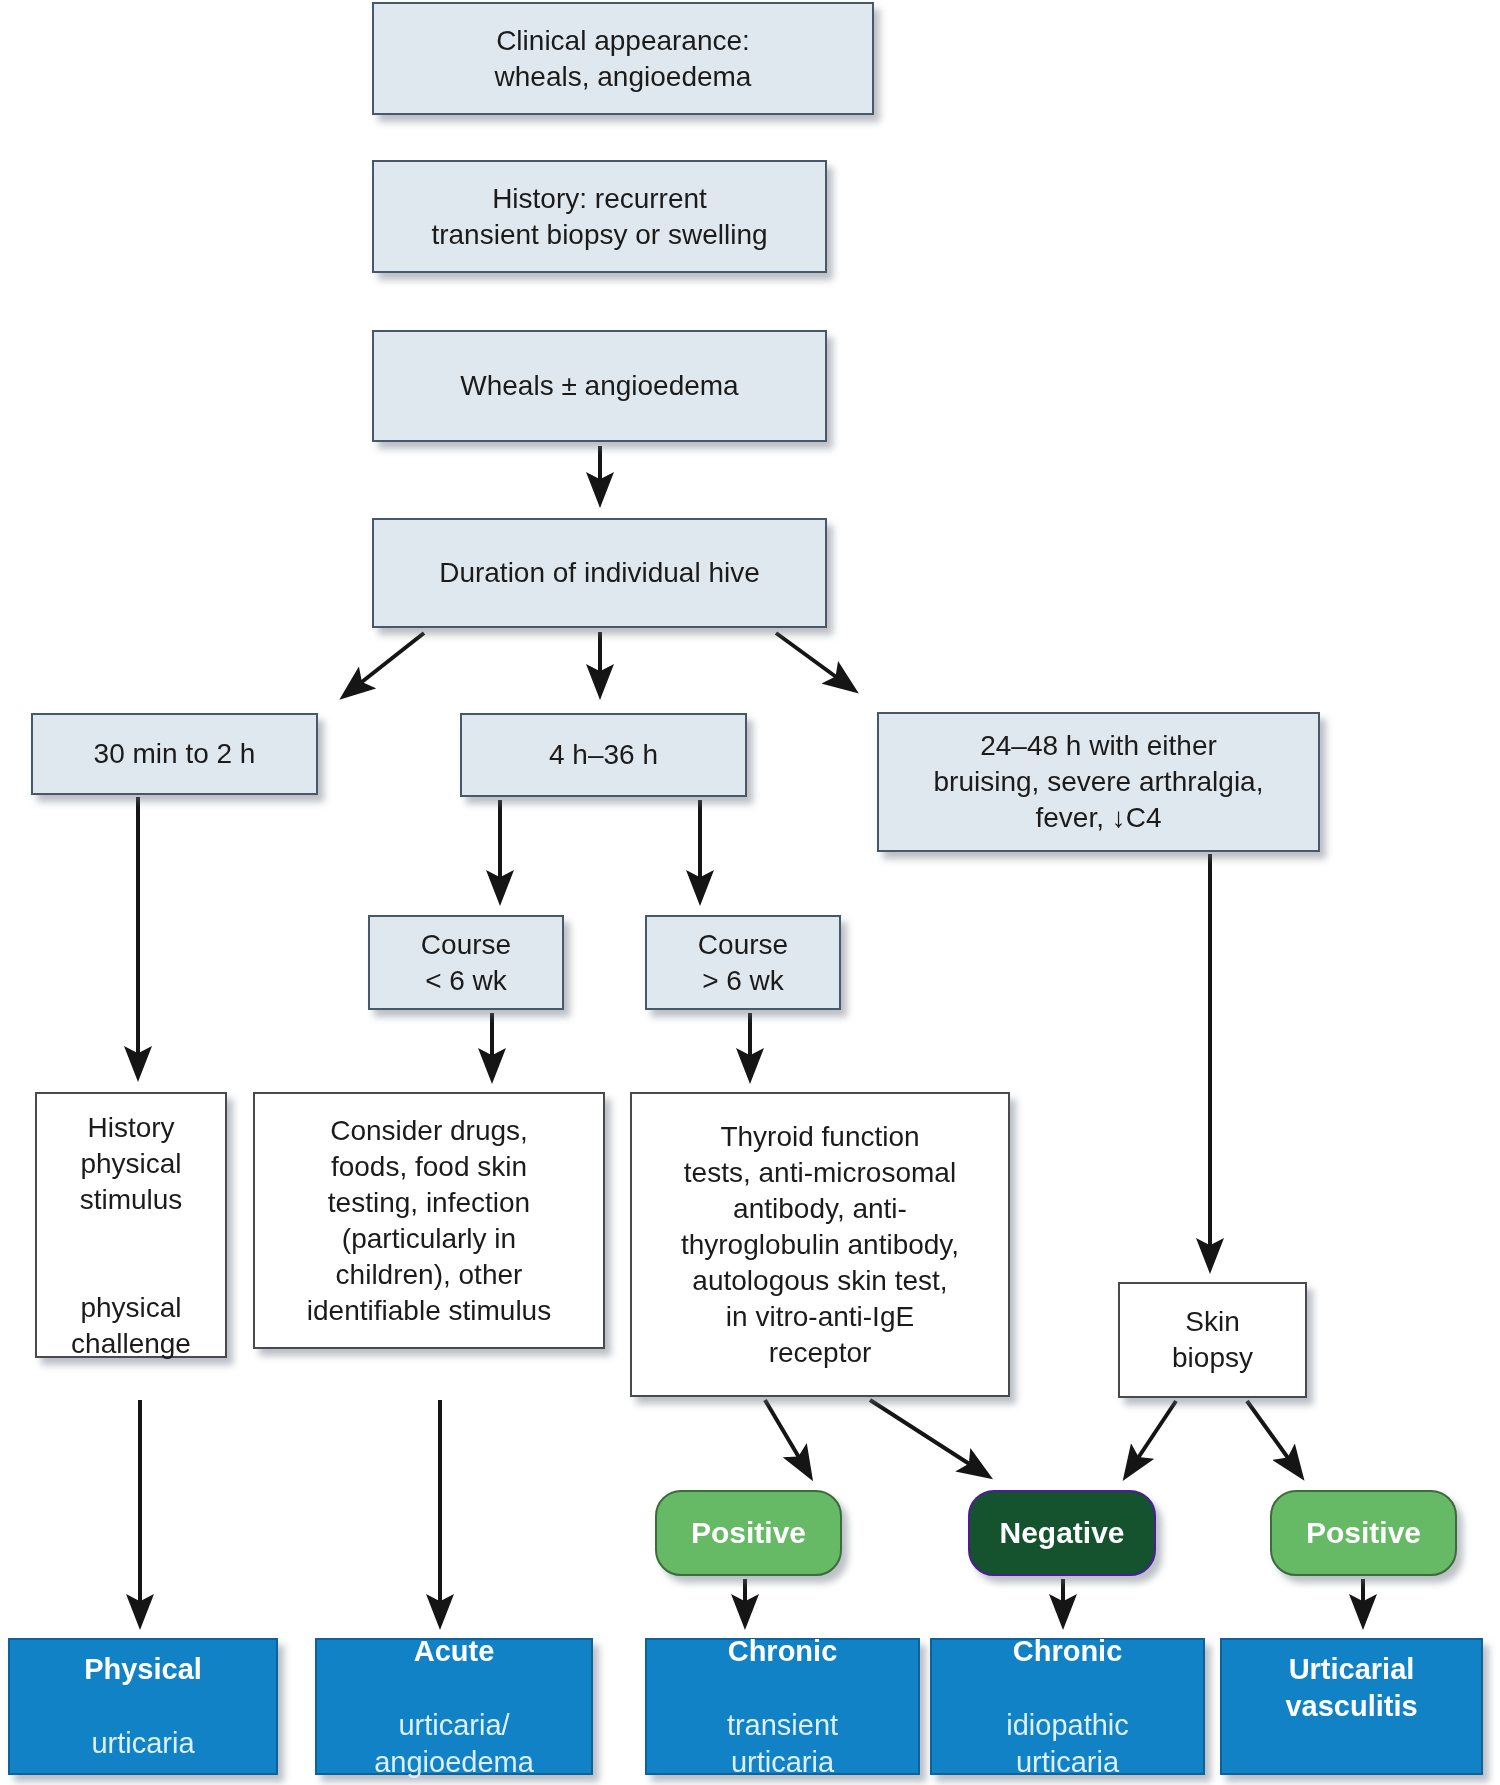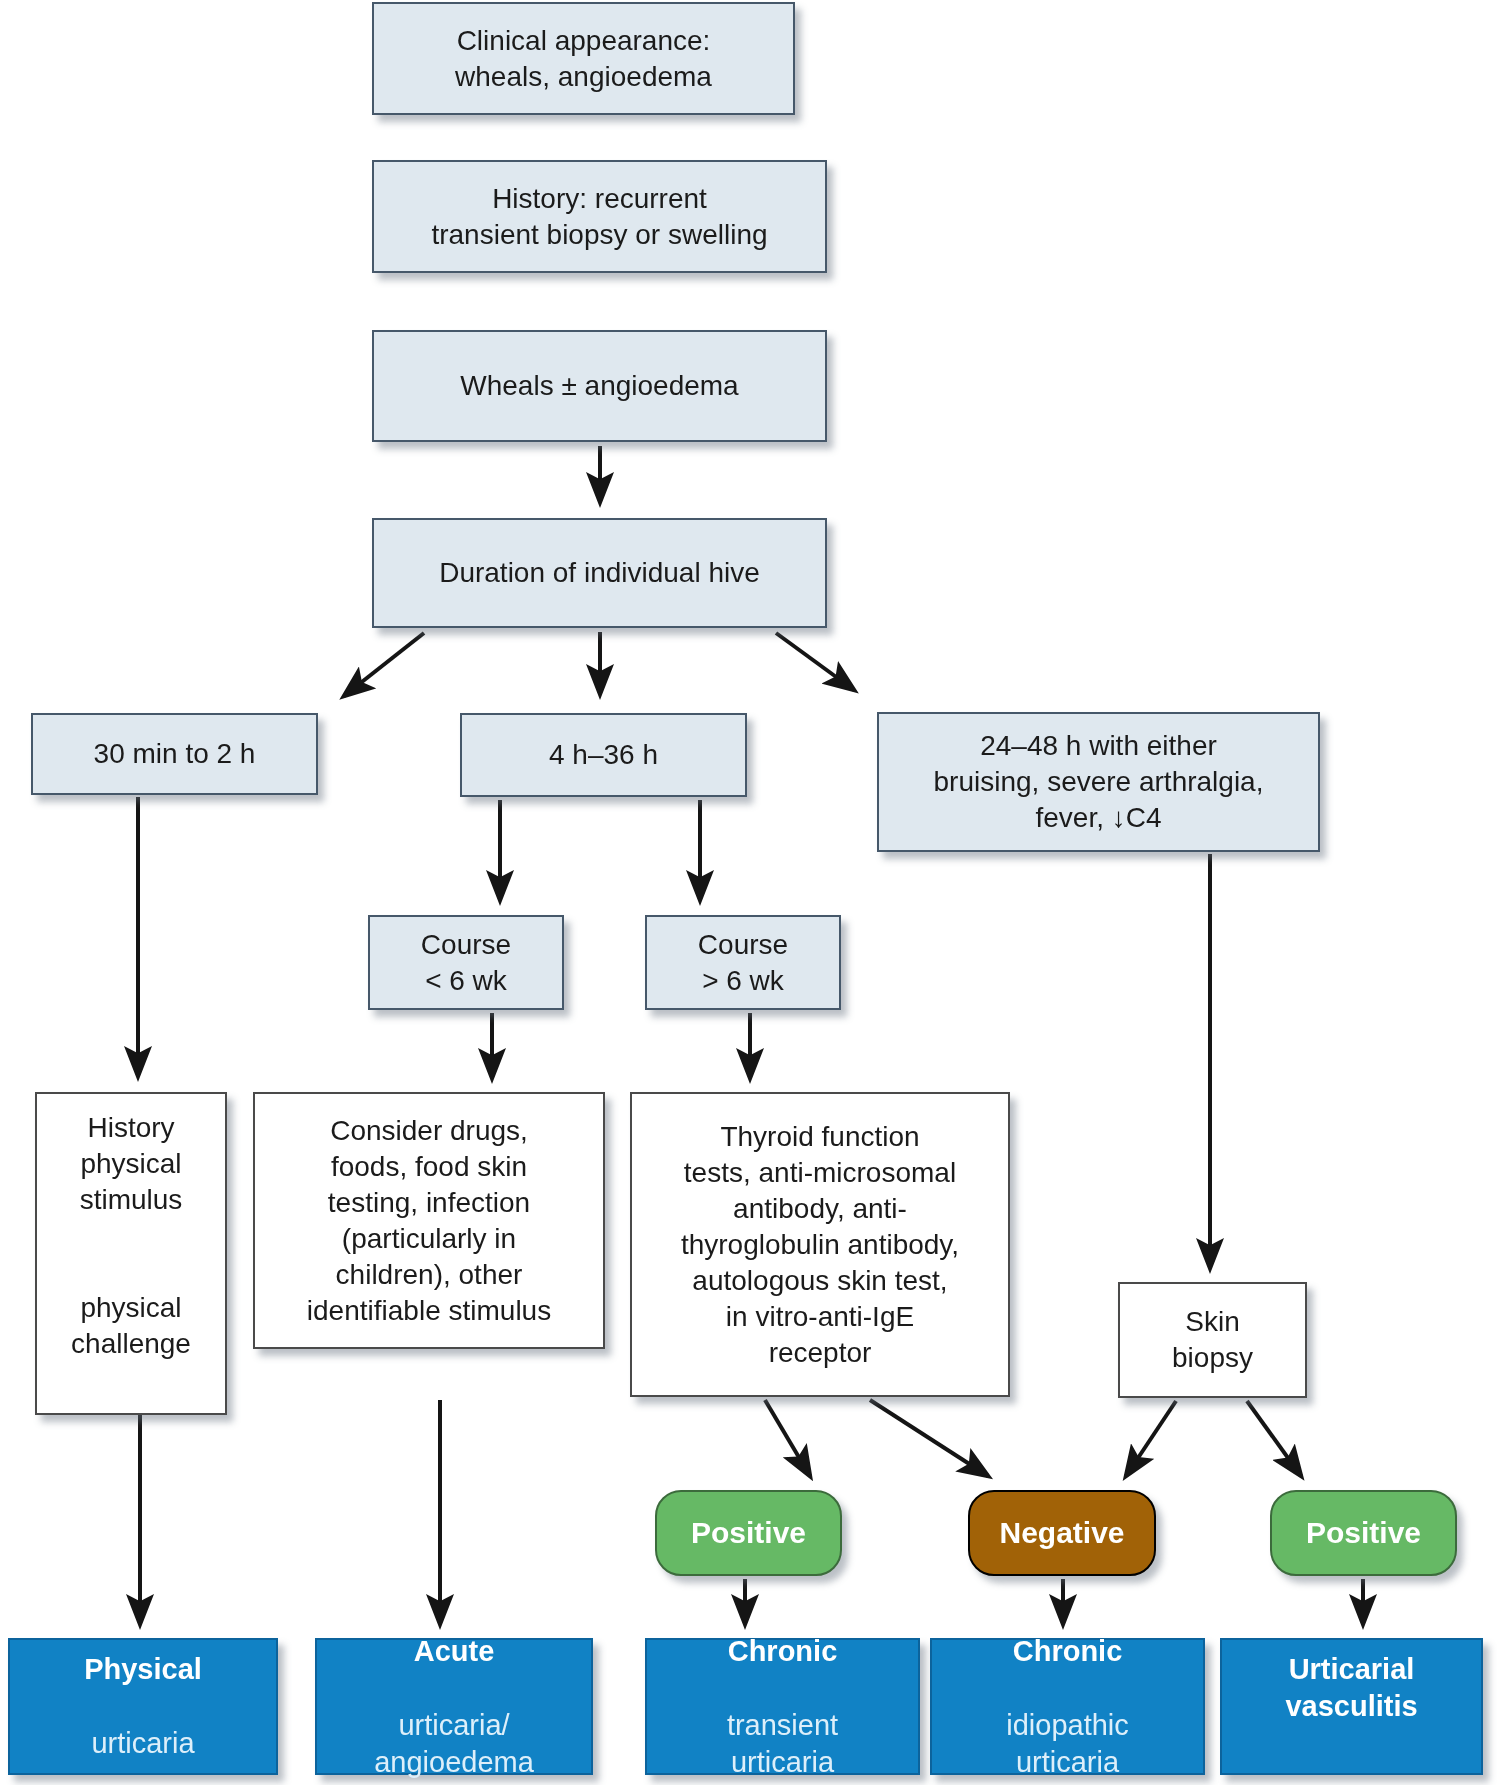"Clinical appearance:" #n-clinical { width: 423px -> 502px }
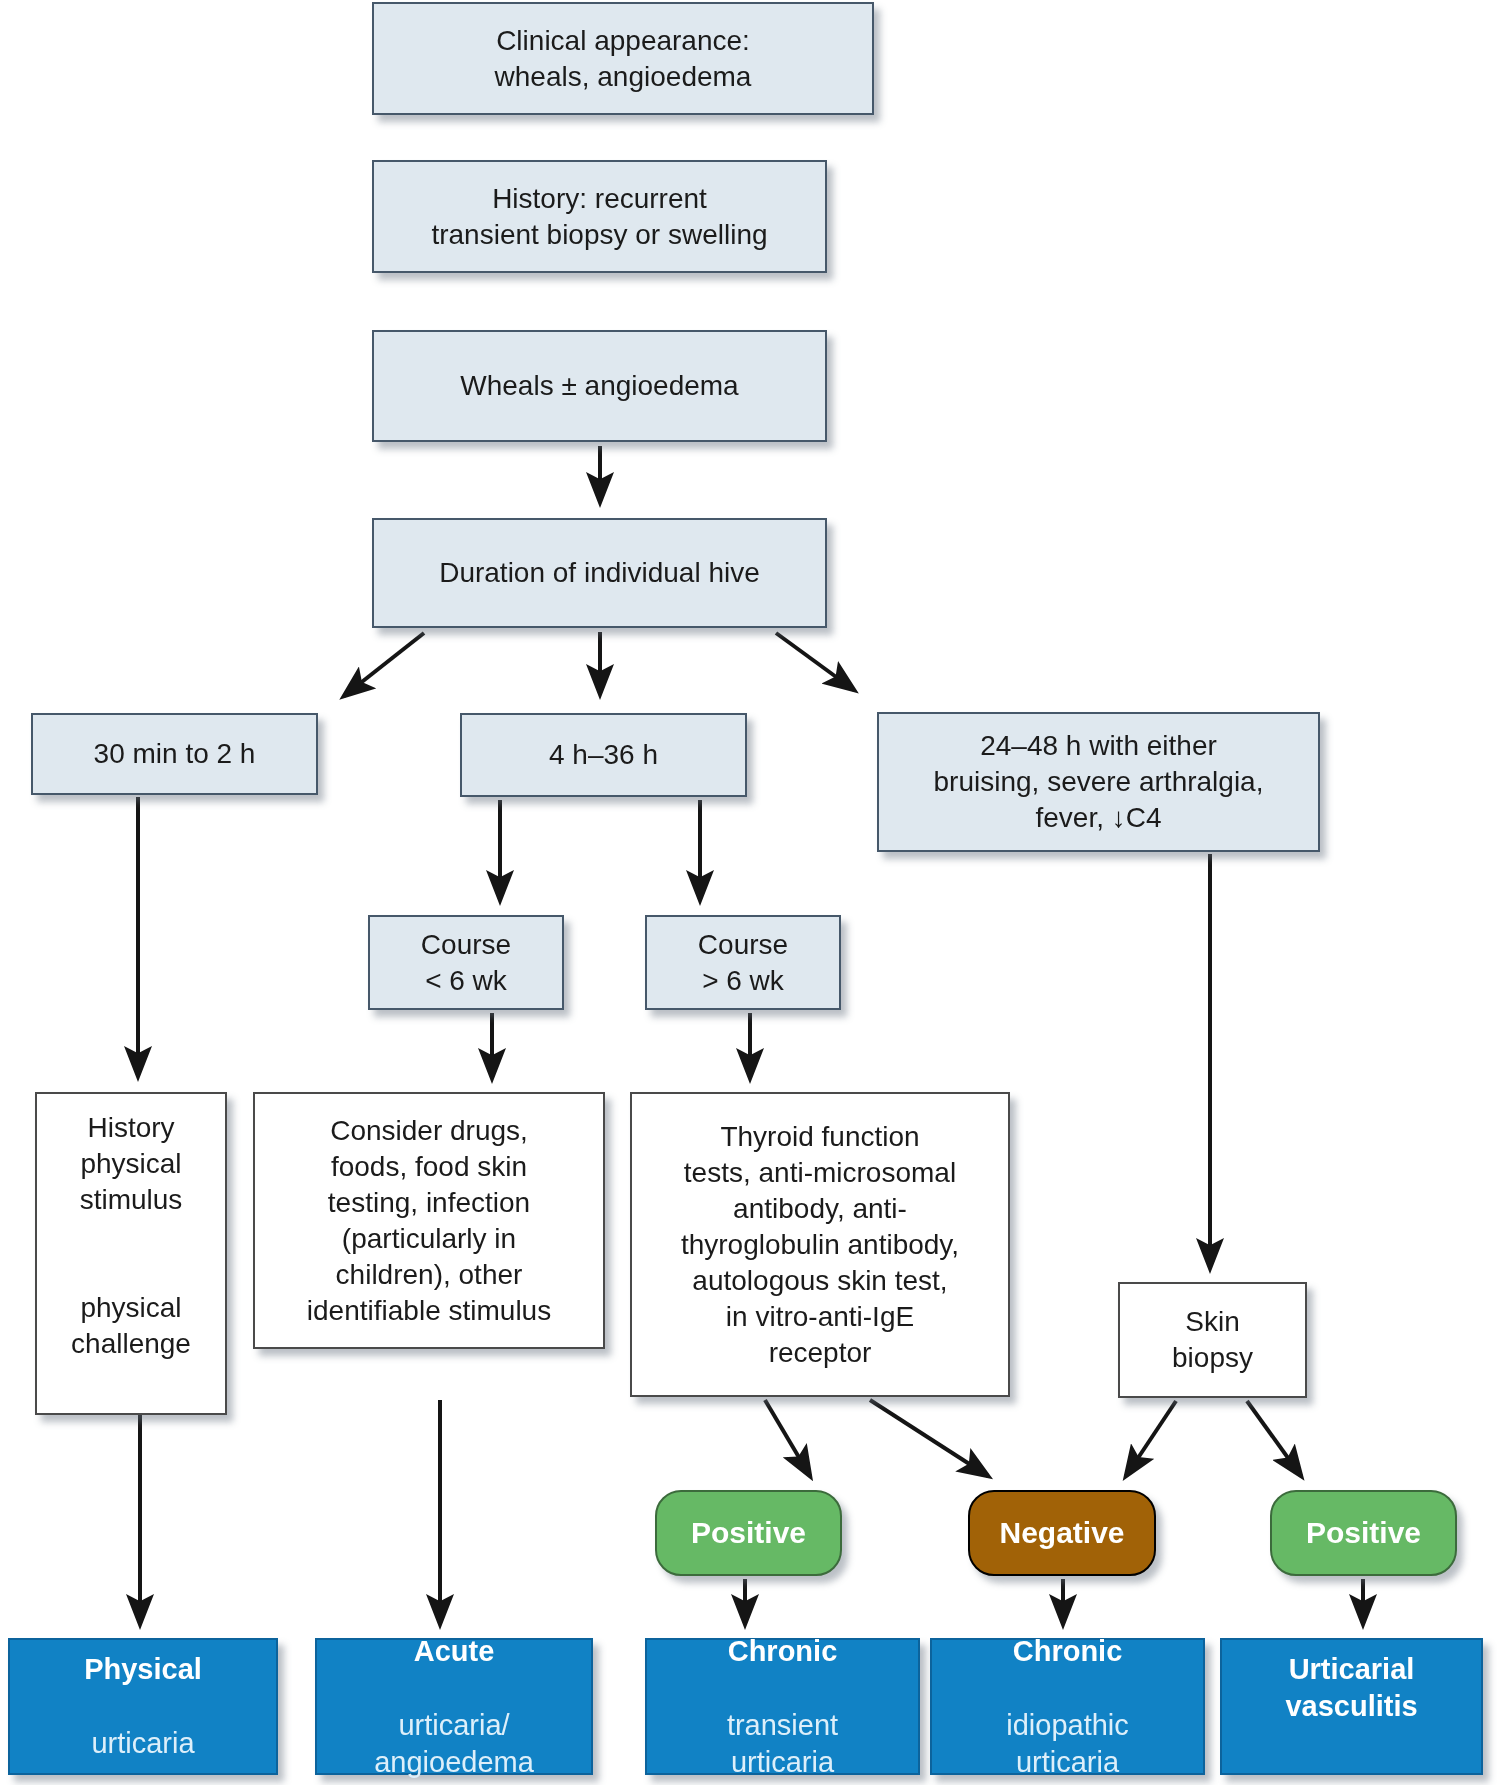"History" #n-hxphys { height: 323px -> 266px }
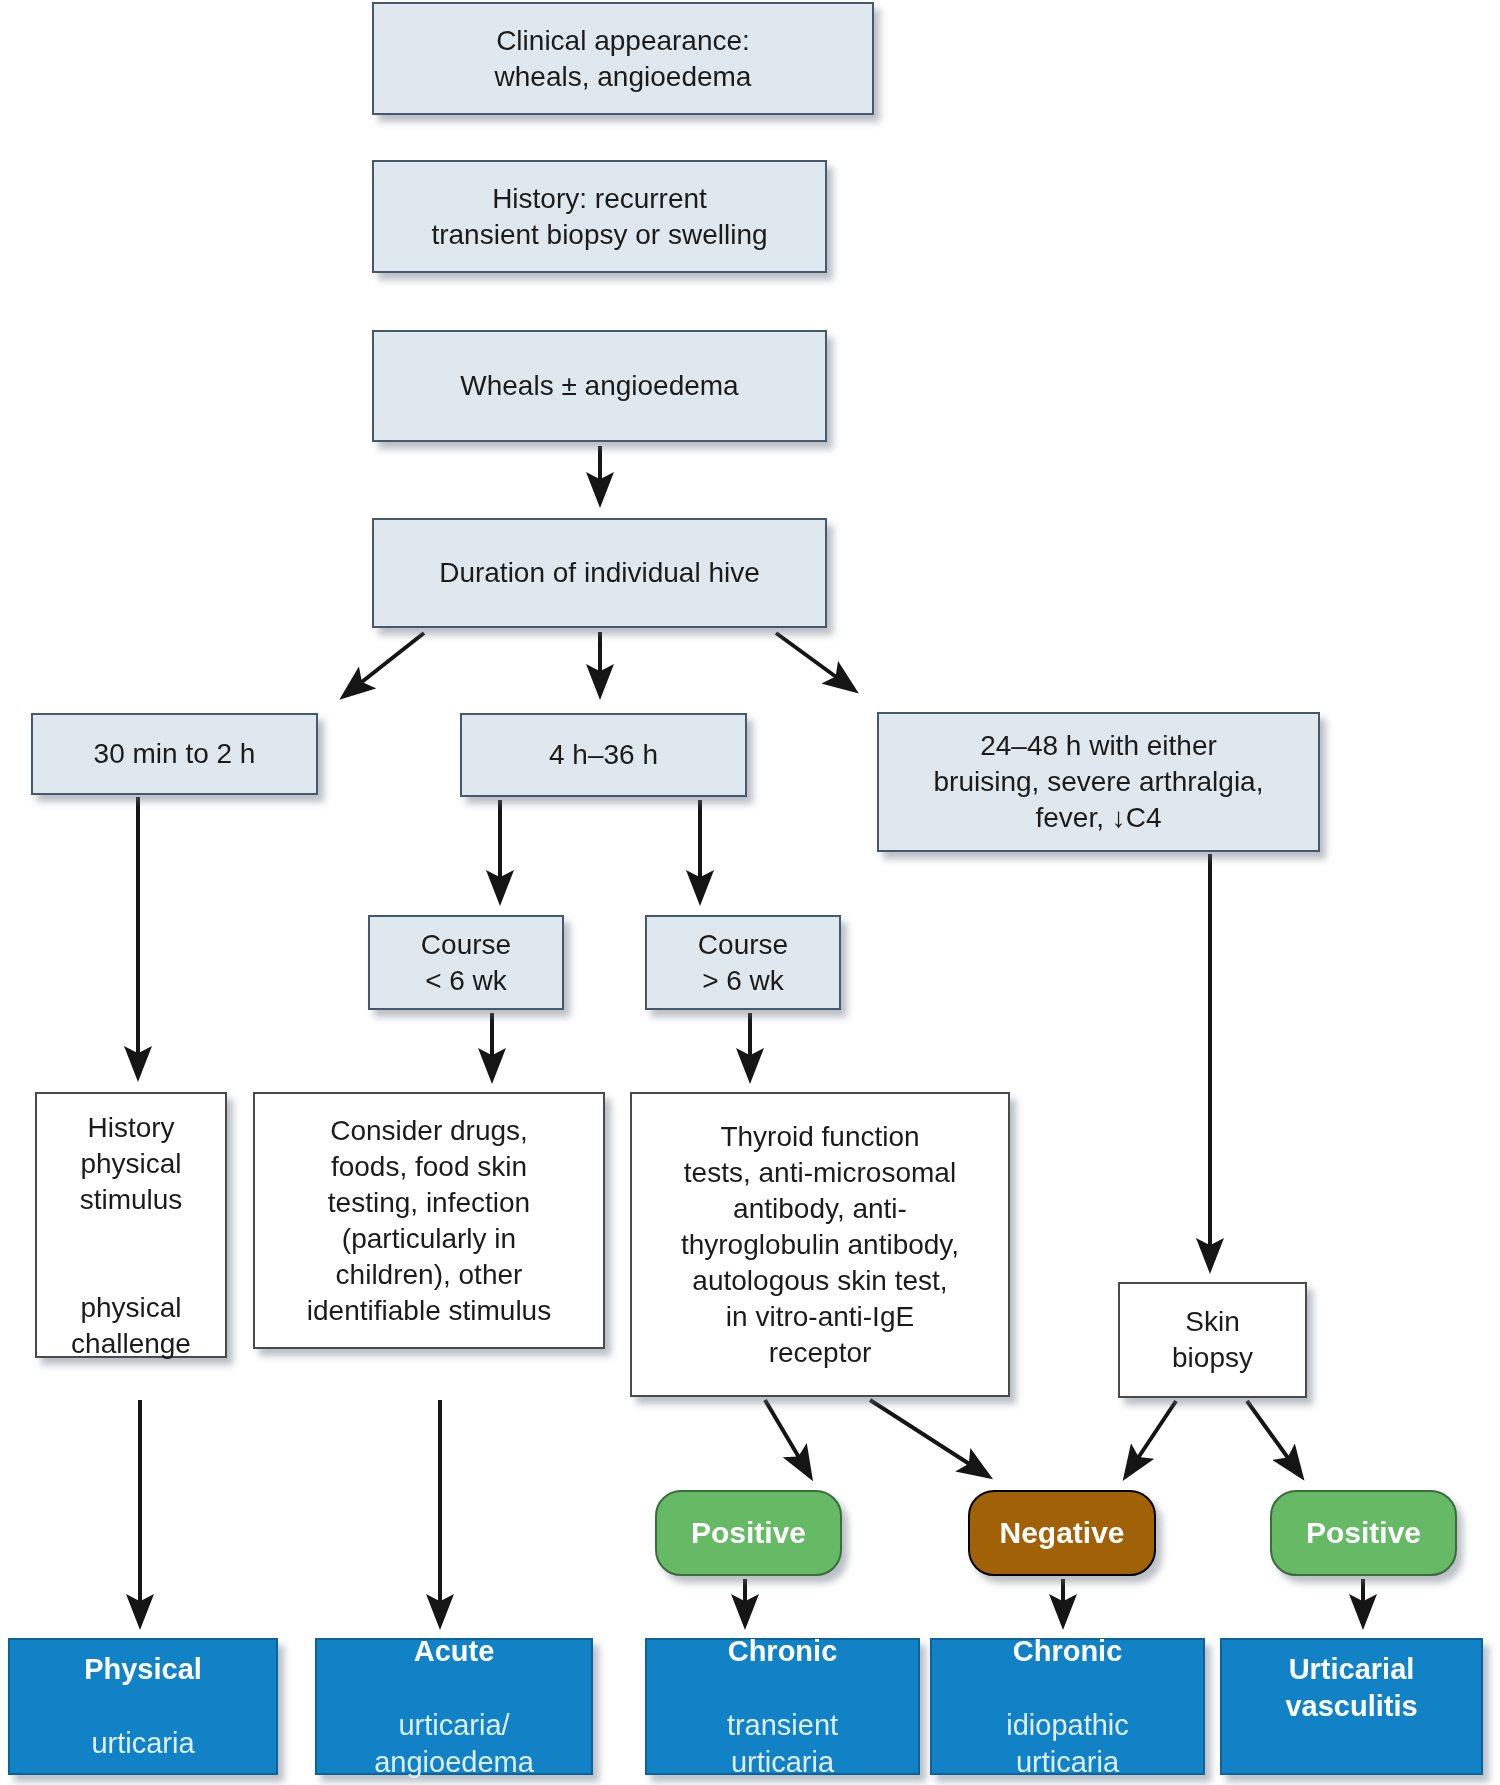"Negative" .red { background: #a16207 -> #14532d; border: 2px solid #000000 -> 2px solid #4c1d95 }
